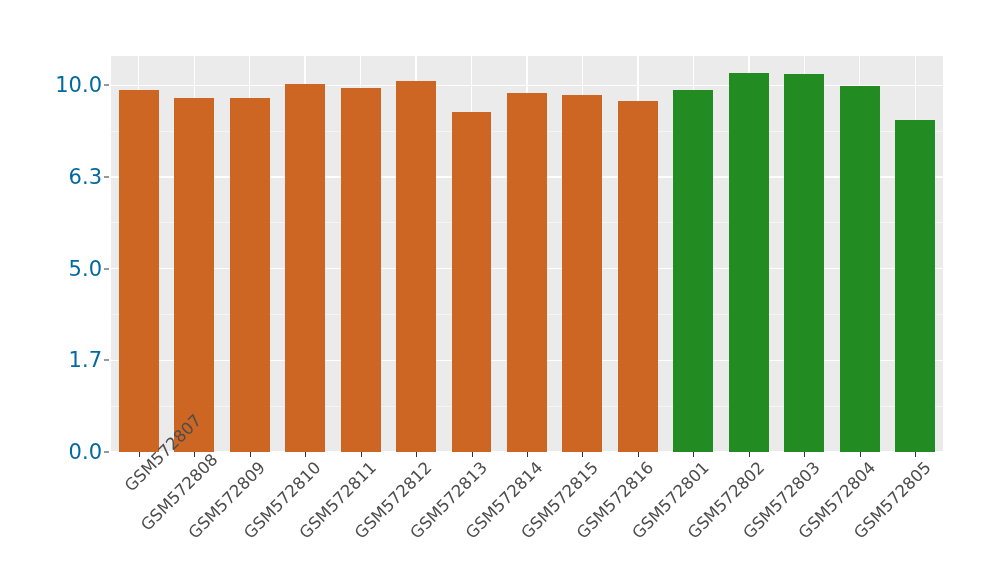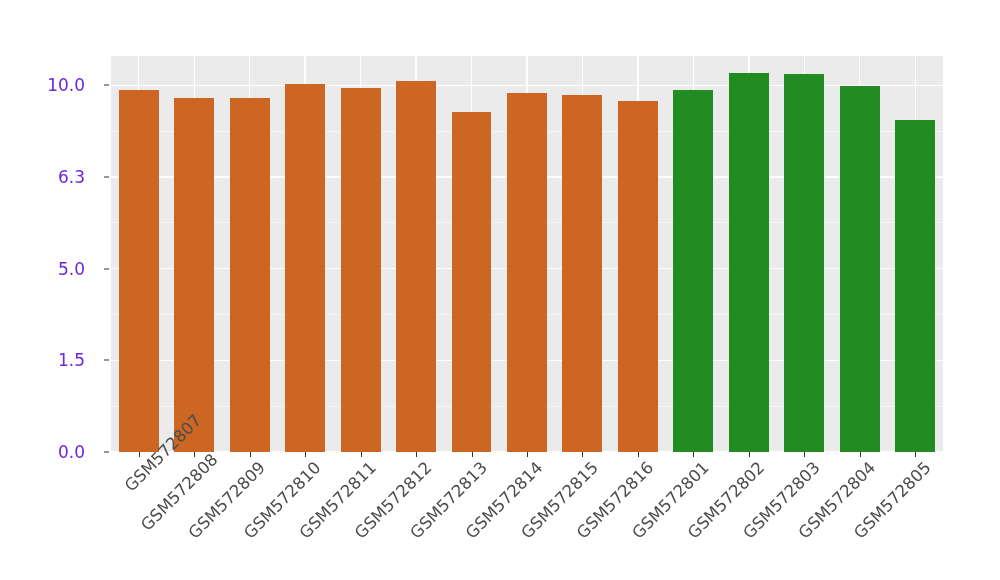"10.0" #y-ticks .ytick { color: #6d28d9 -> #0369a1; font-size: 17px -> 21px; right: 26px -> 9px }
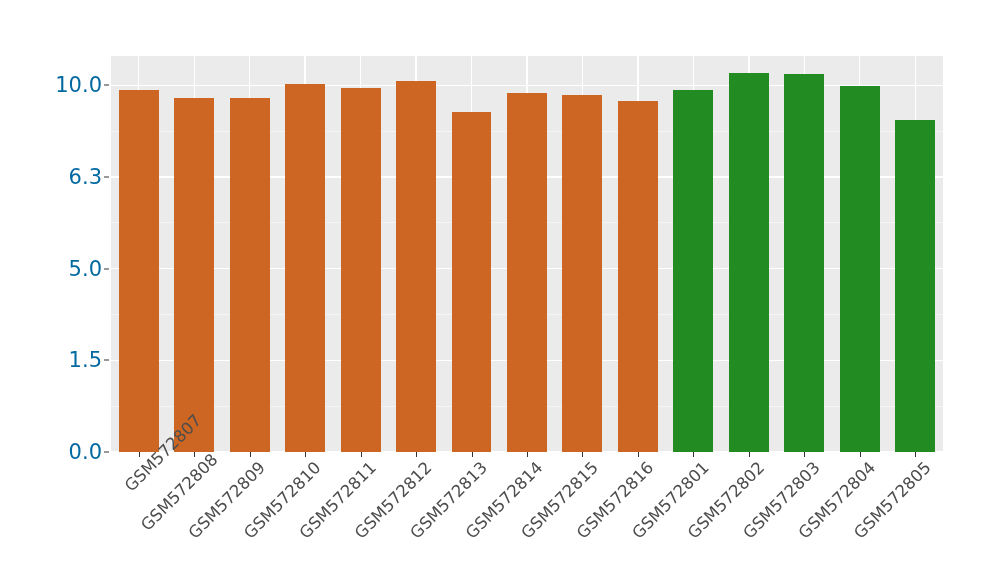"1.5" div.ytick { text: 1.5 -> 1.7 }
